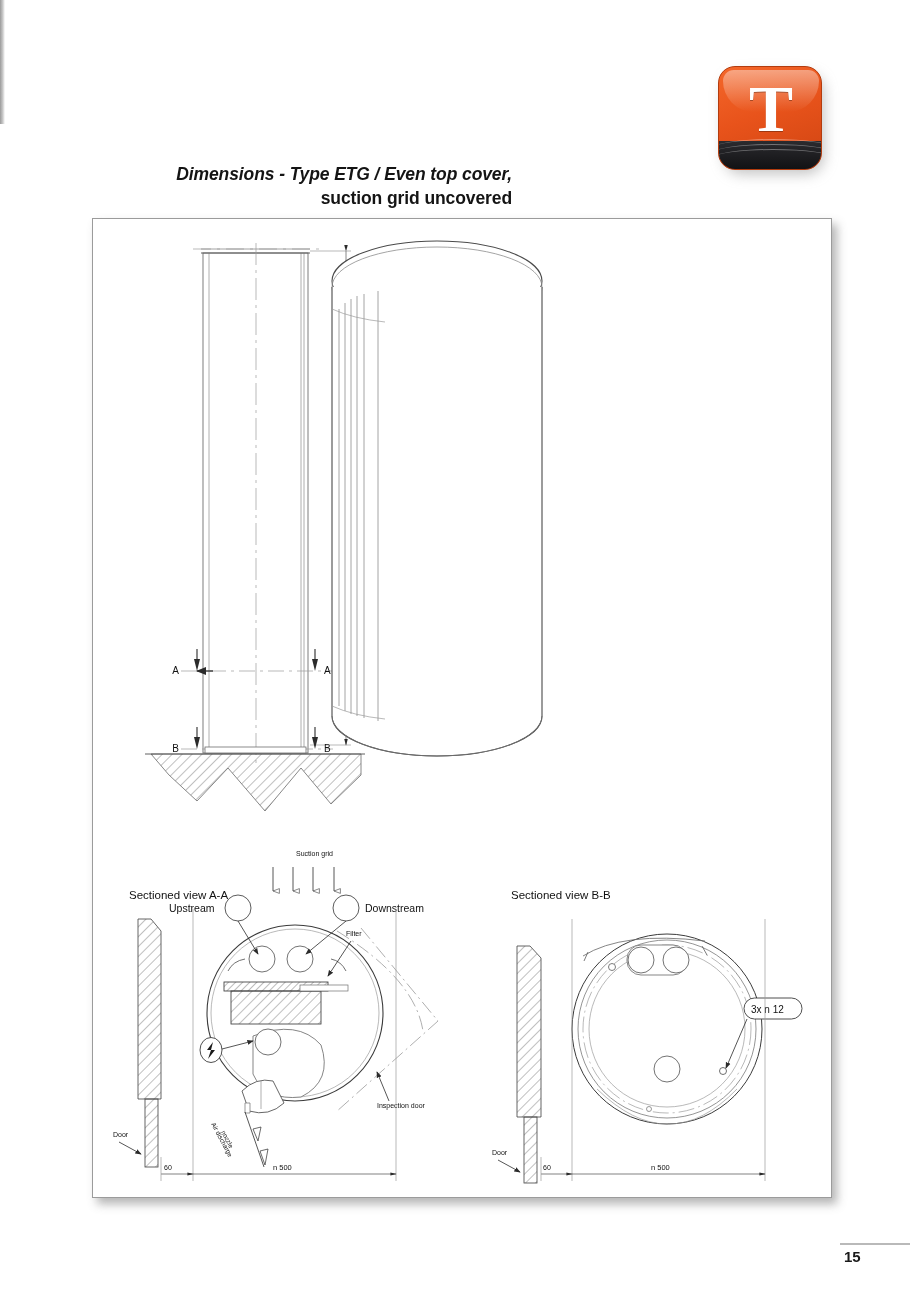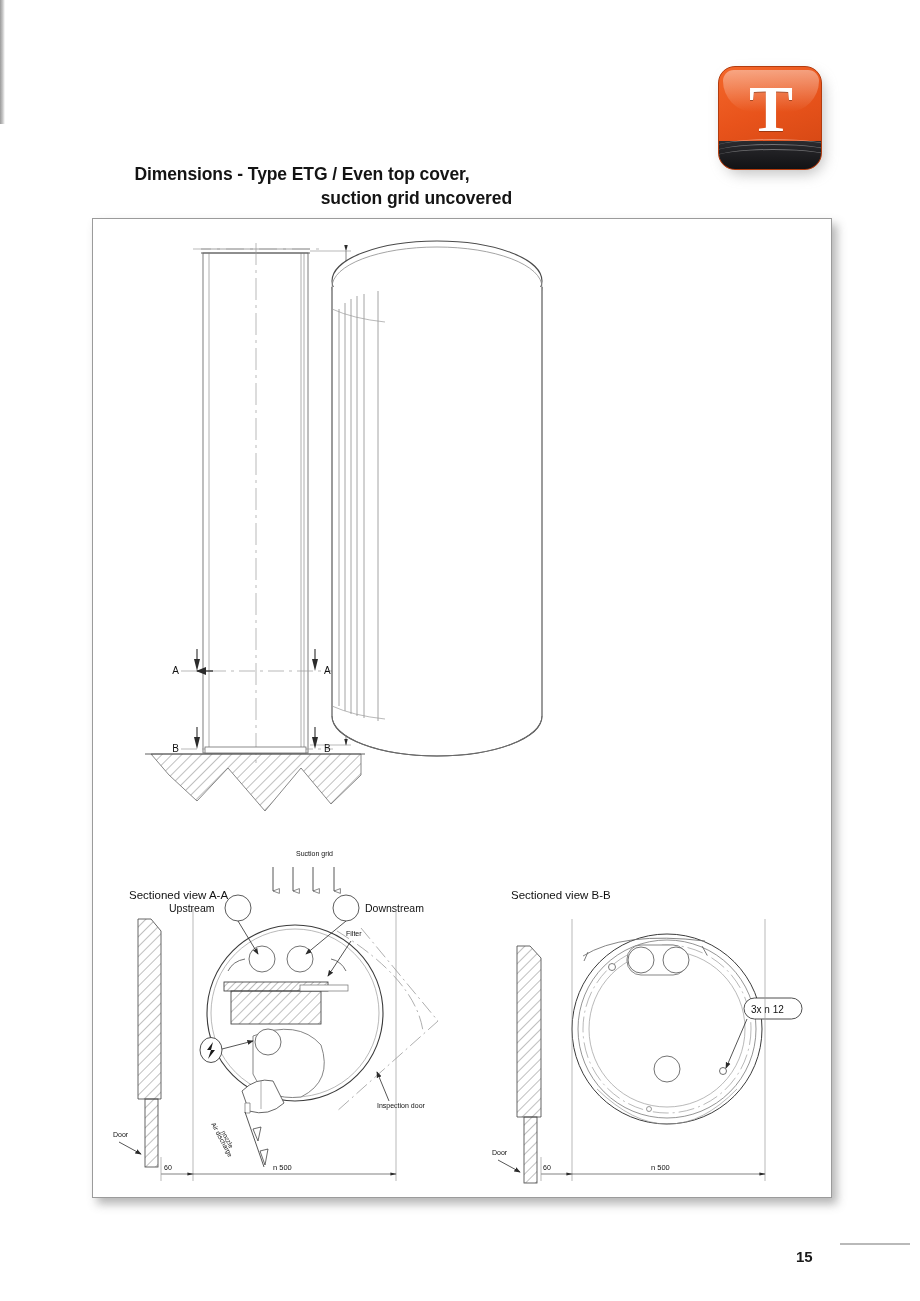"Dimensions - Type ETG /" .heading .l1 { font-style: none -> italic; text-align: center -> right }
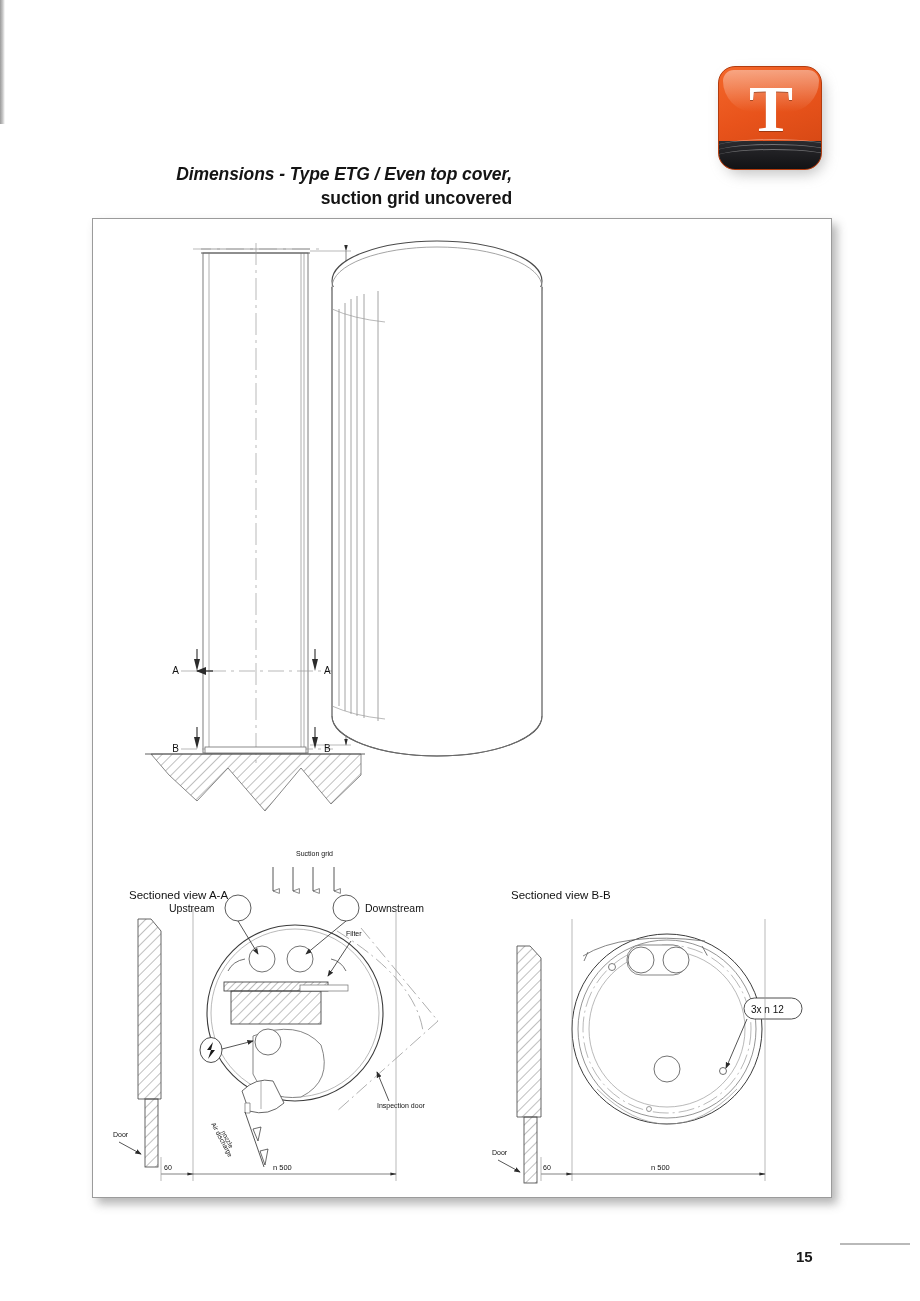"15" .pageno { left: 796px -> 844px }
